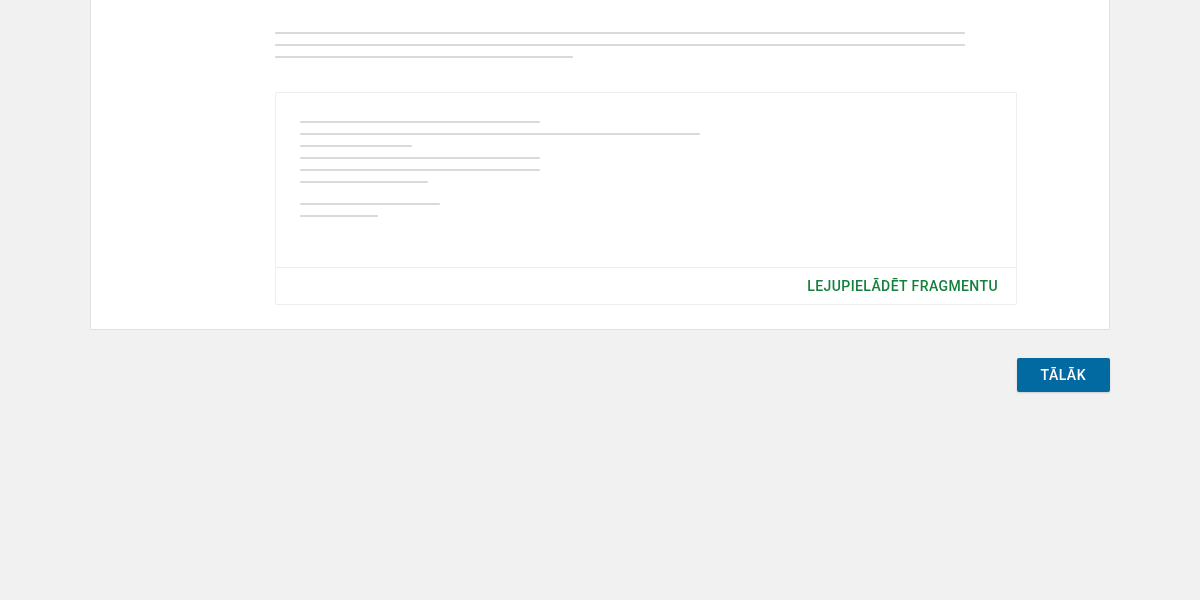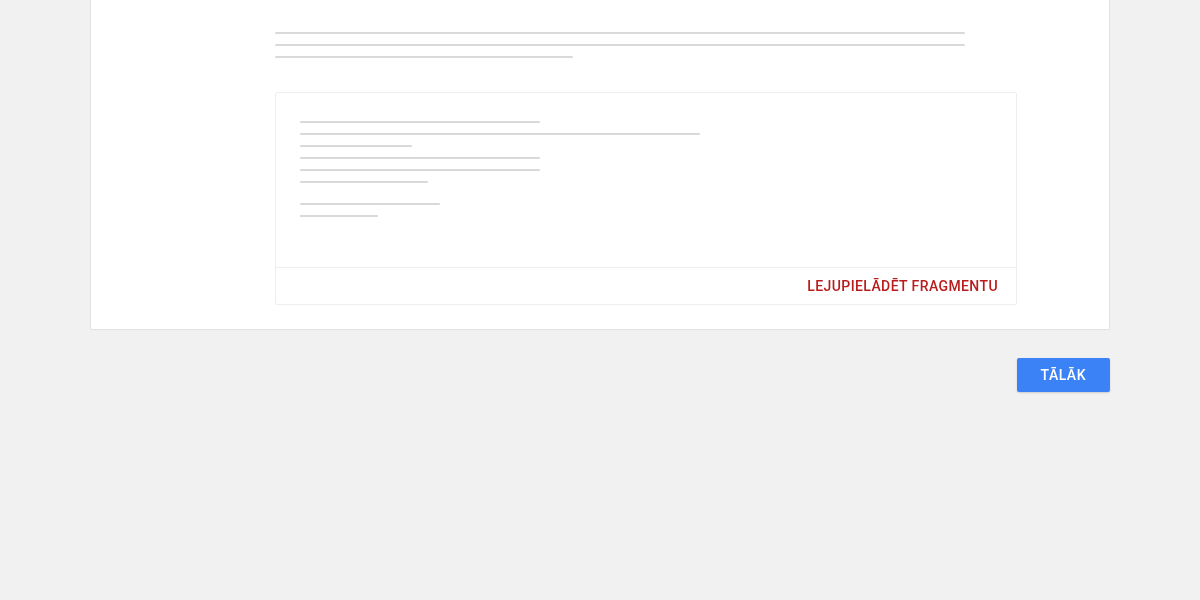"LEJUPIELĀDĒT FRAGMENTU" .download-btn { color: #b91c1c -> #15803d }
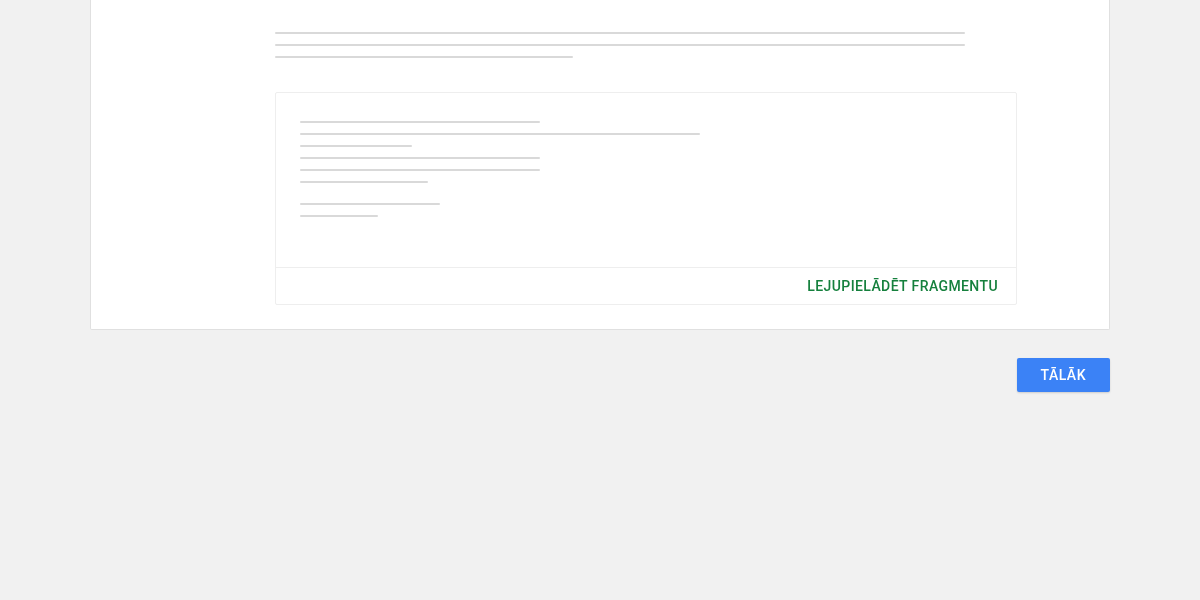"TĀLĀK" .next-btn { background: #3b82f6 -> #0369a1 }
